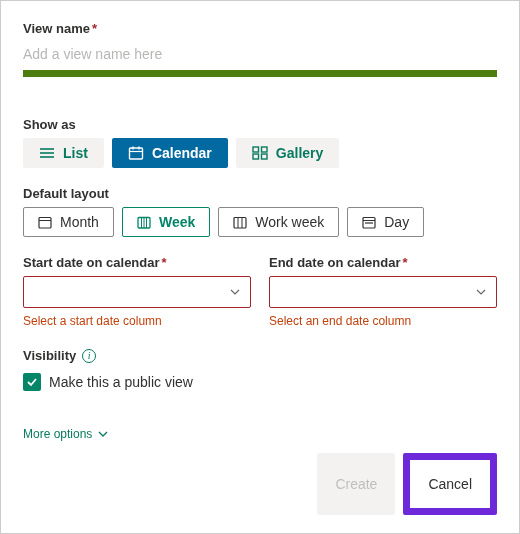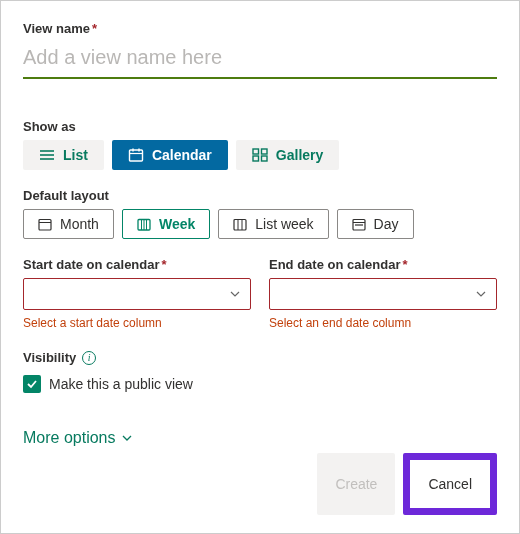"Add a view name here" .view-name-input { border-bottom: 2px solid #4d7c0f -> 7px solid #4d7c0f; font-size: 20px -> 14px }
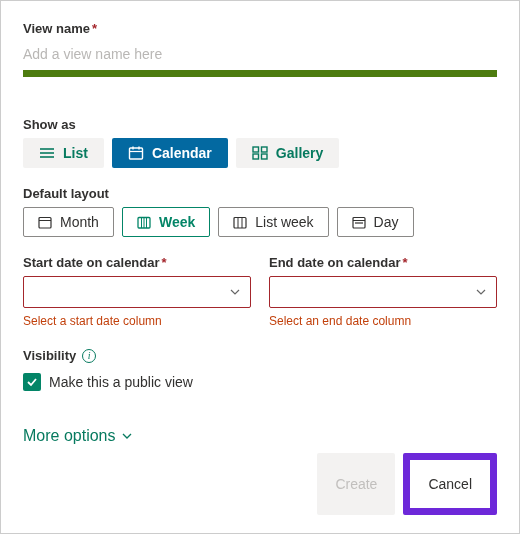"List week" span { text: List -> Work }
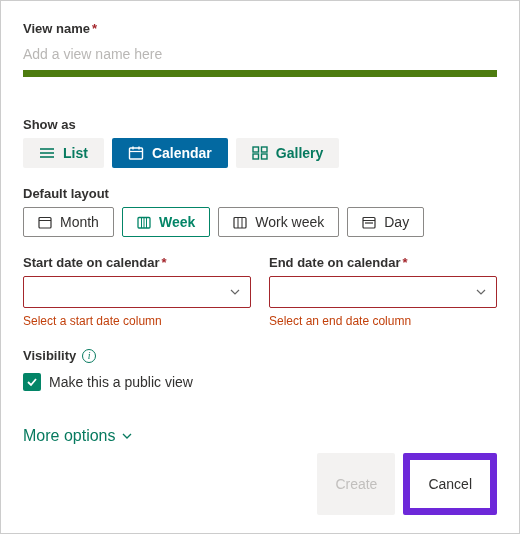"More options" .more-opts { font-size: 16px -> 12px }
